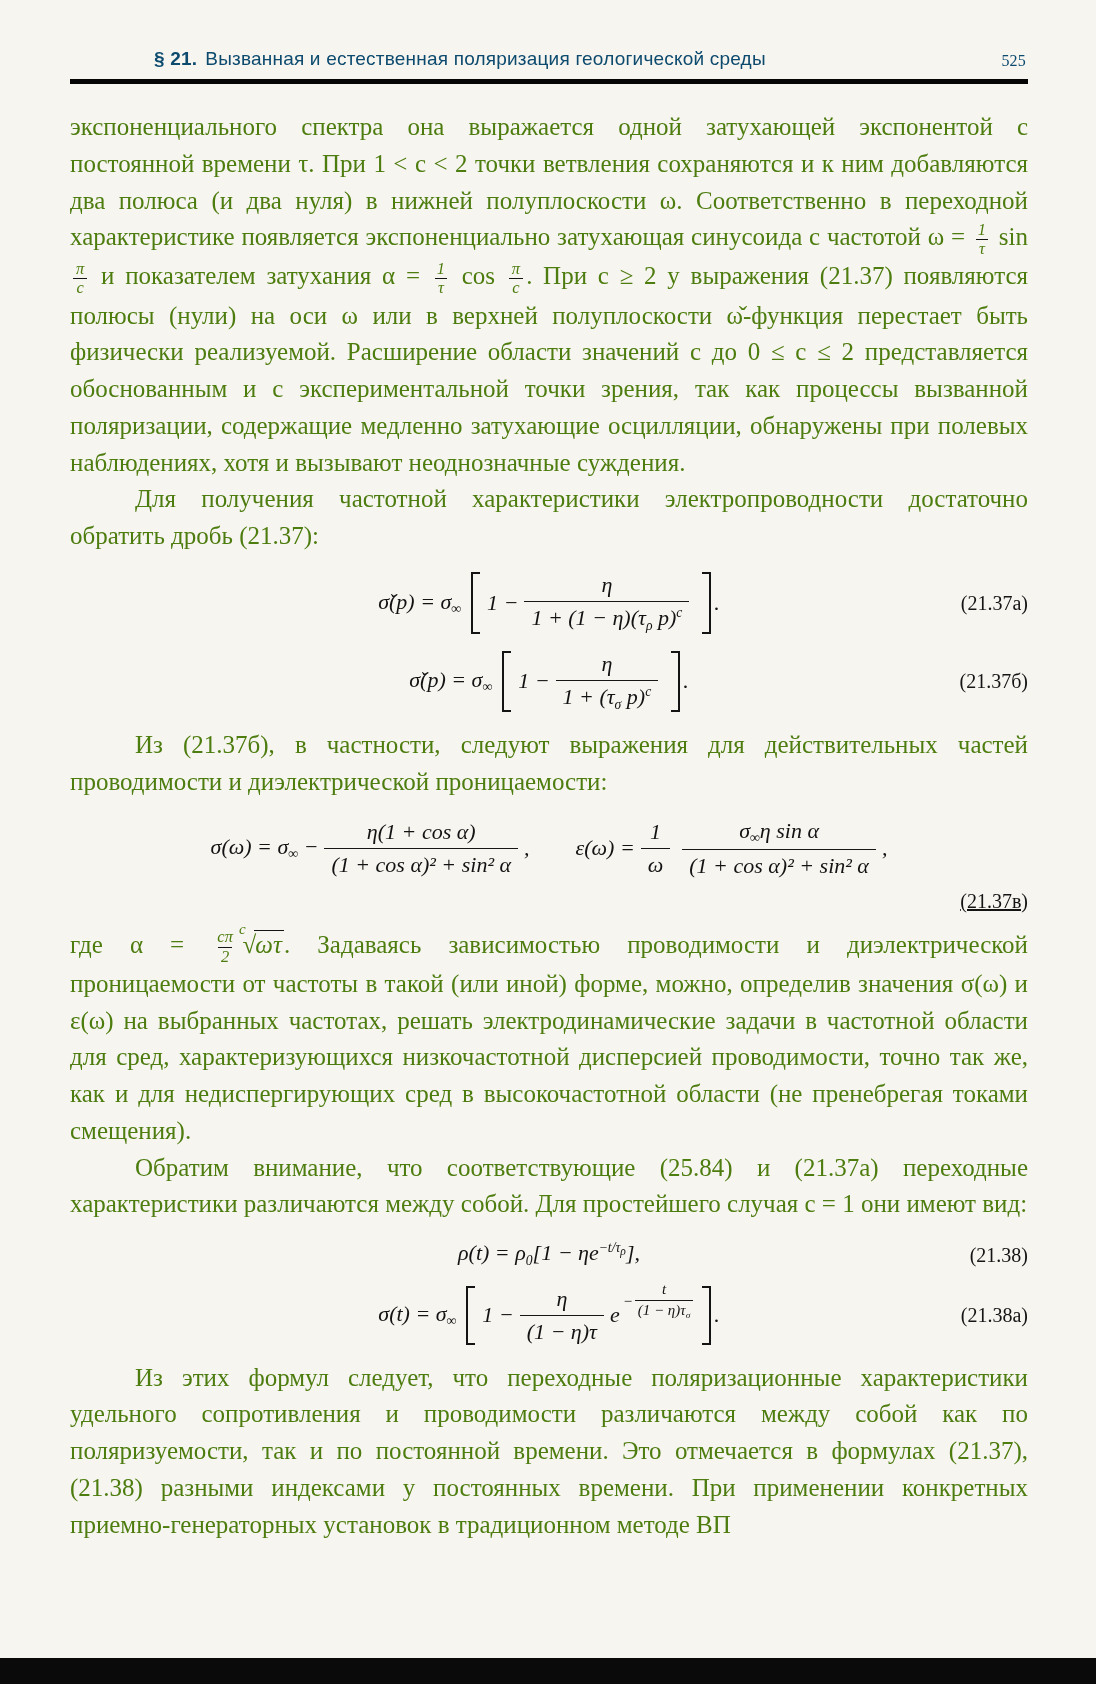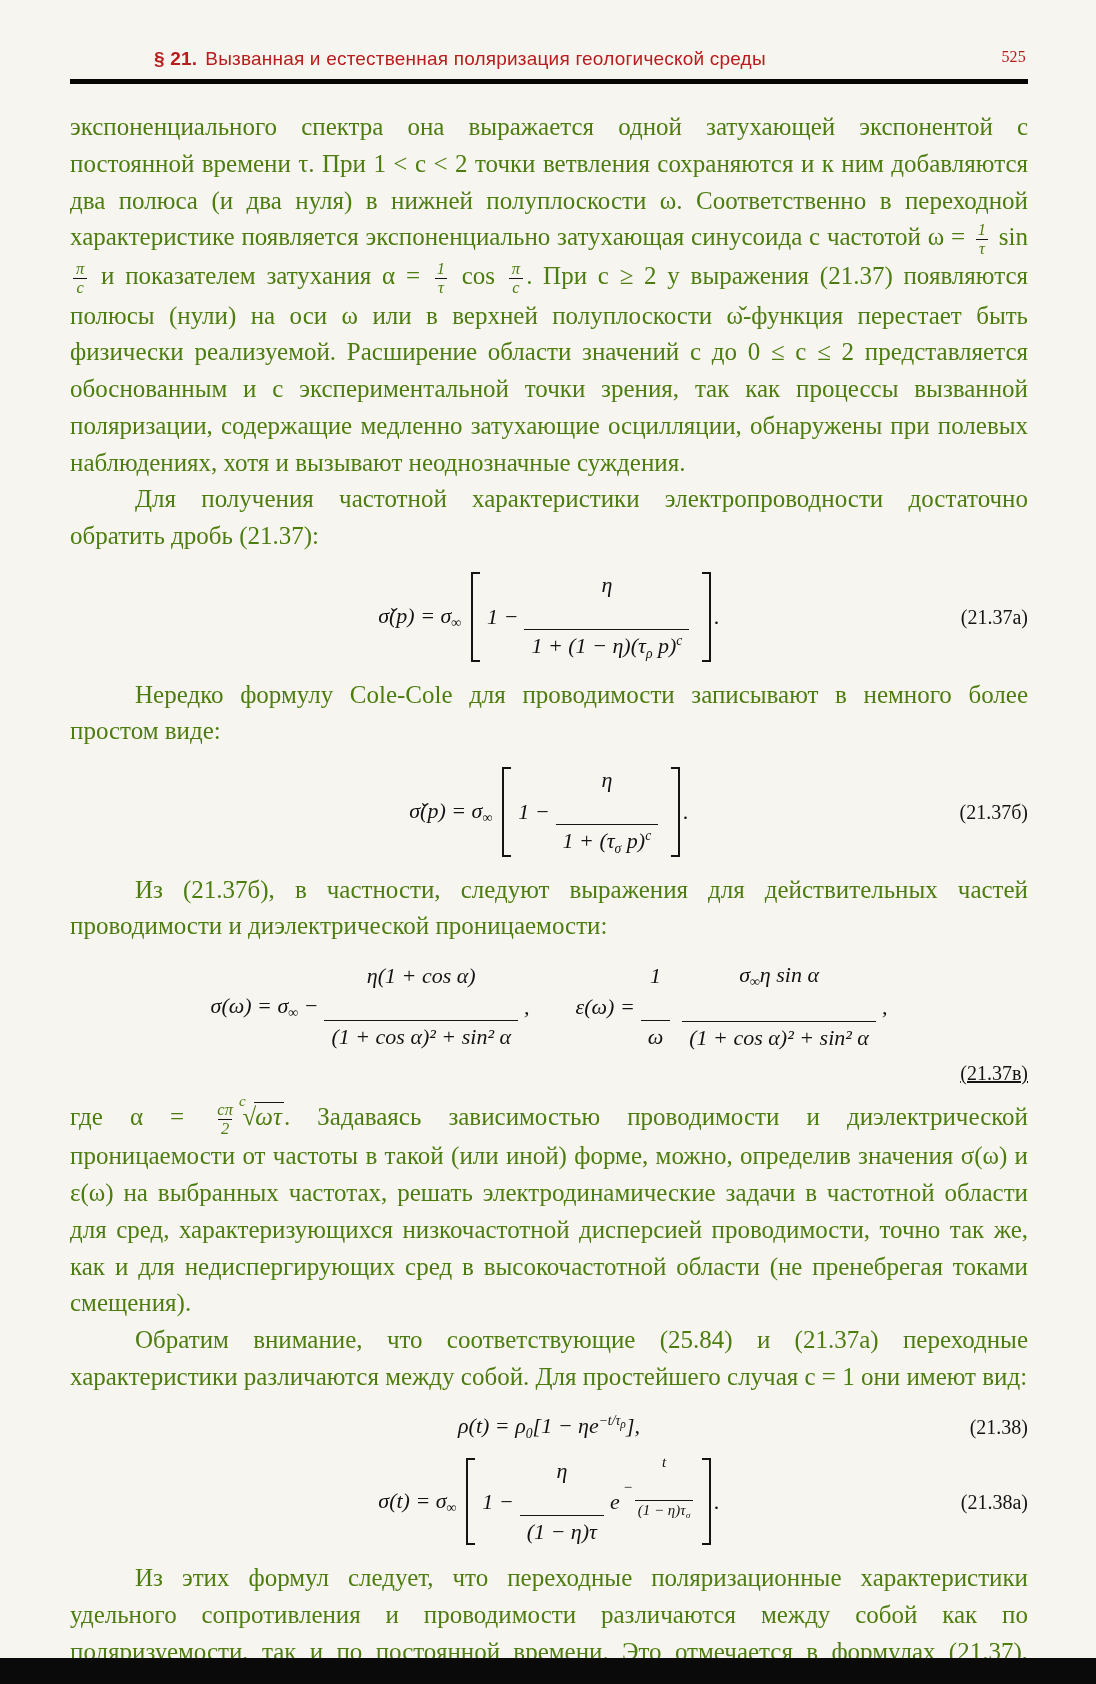"§ 21. Вызванная и естественная" .pagehead { align-items: flex-start -> flex-end; color: #b91c1c -> #0c4a6e }
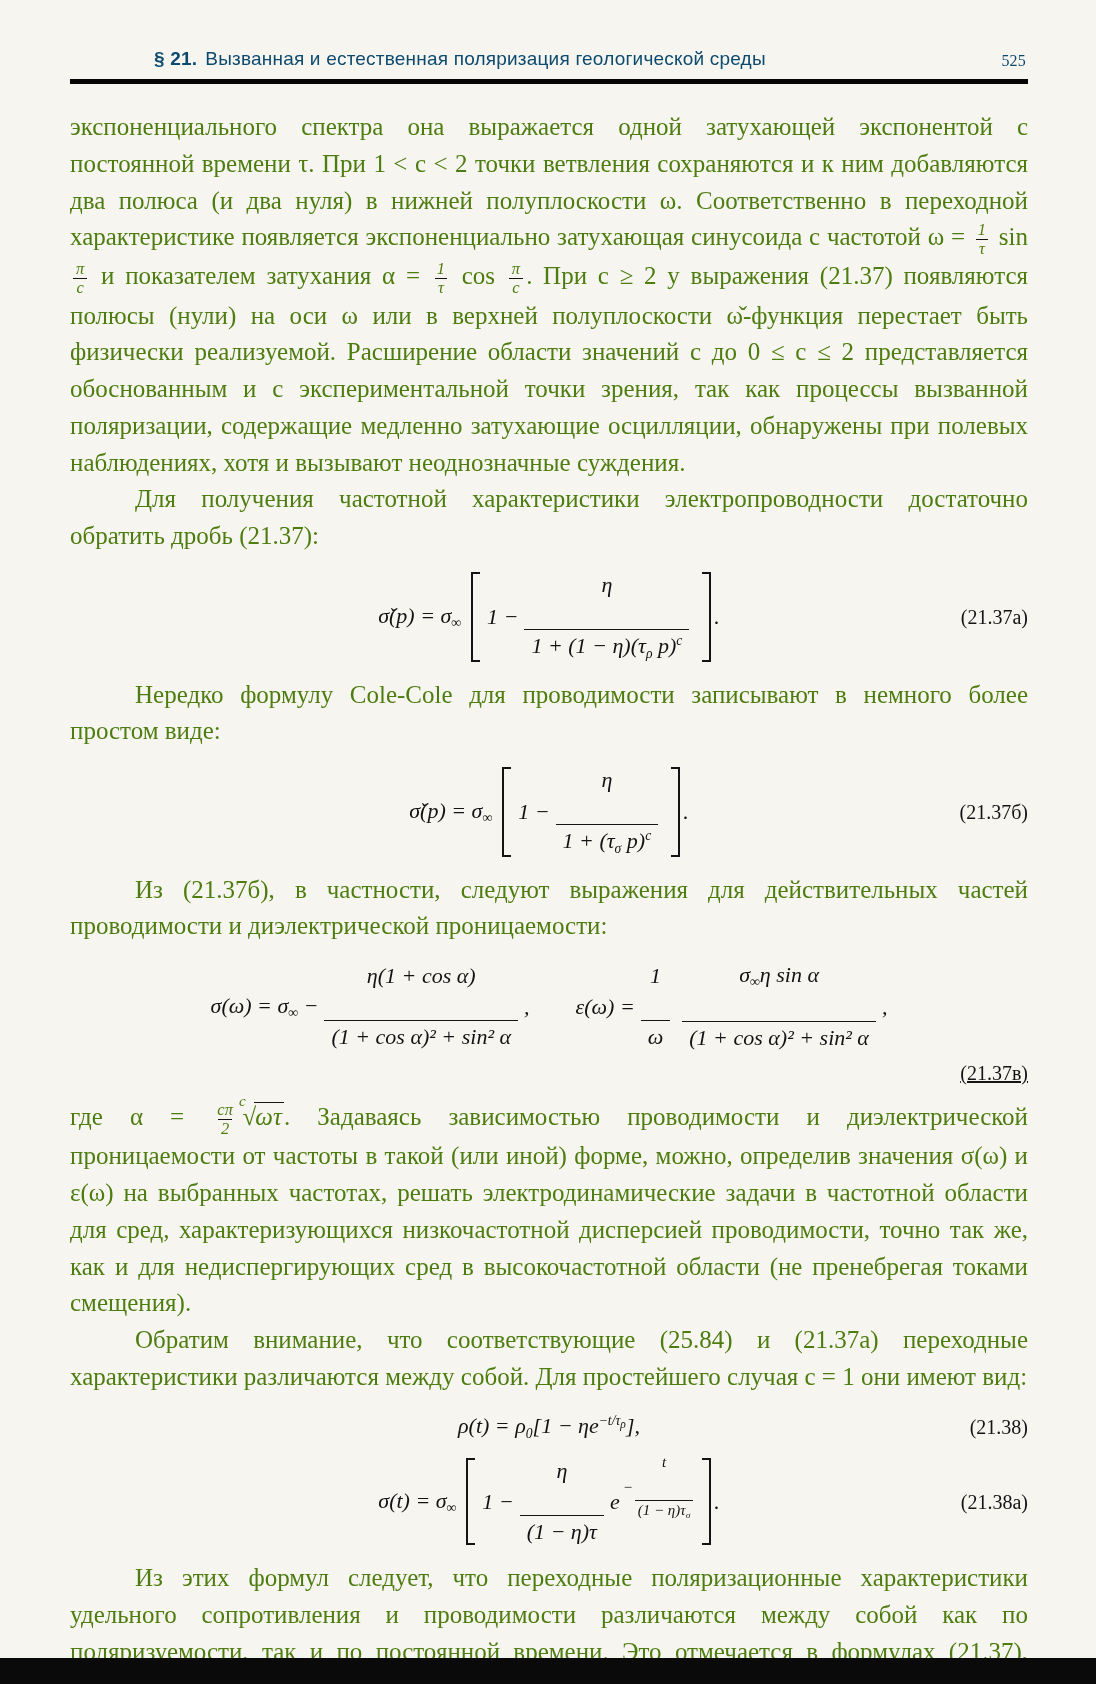"1 + (1 − η)(τρ" .frac .den { margin-top: 28px -> none }
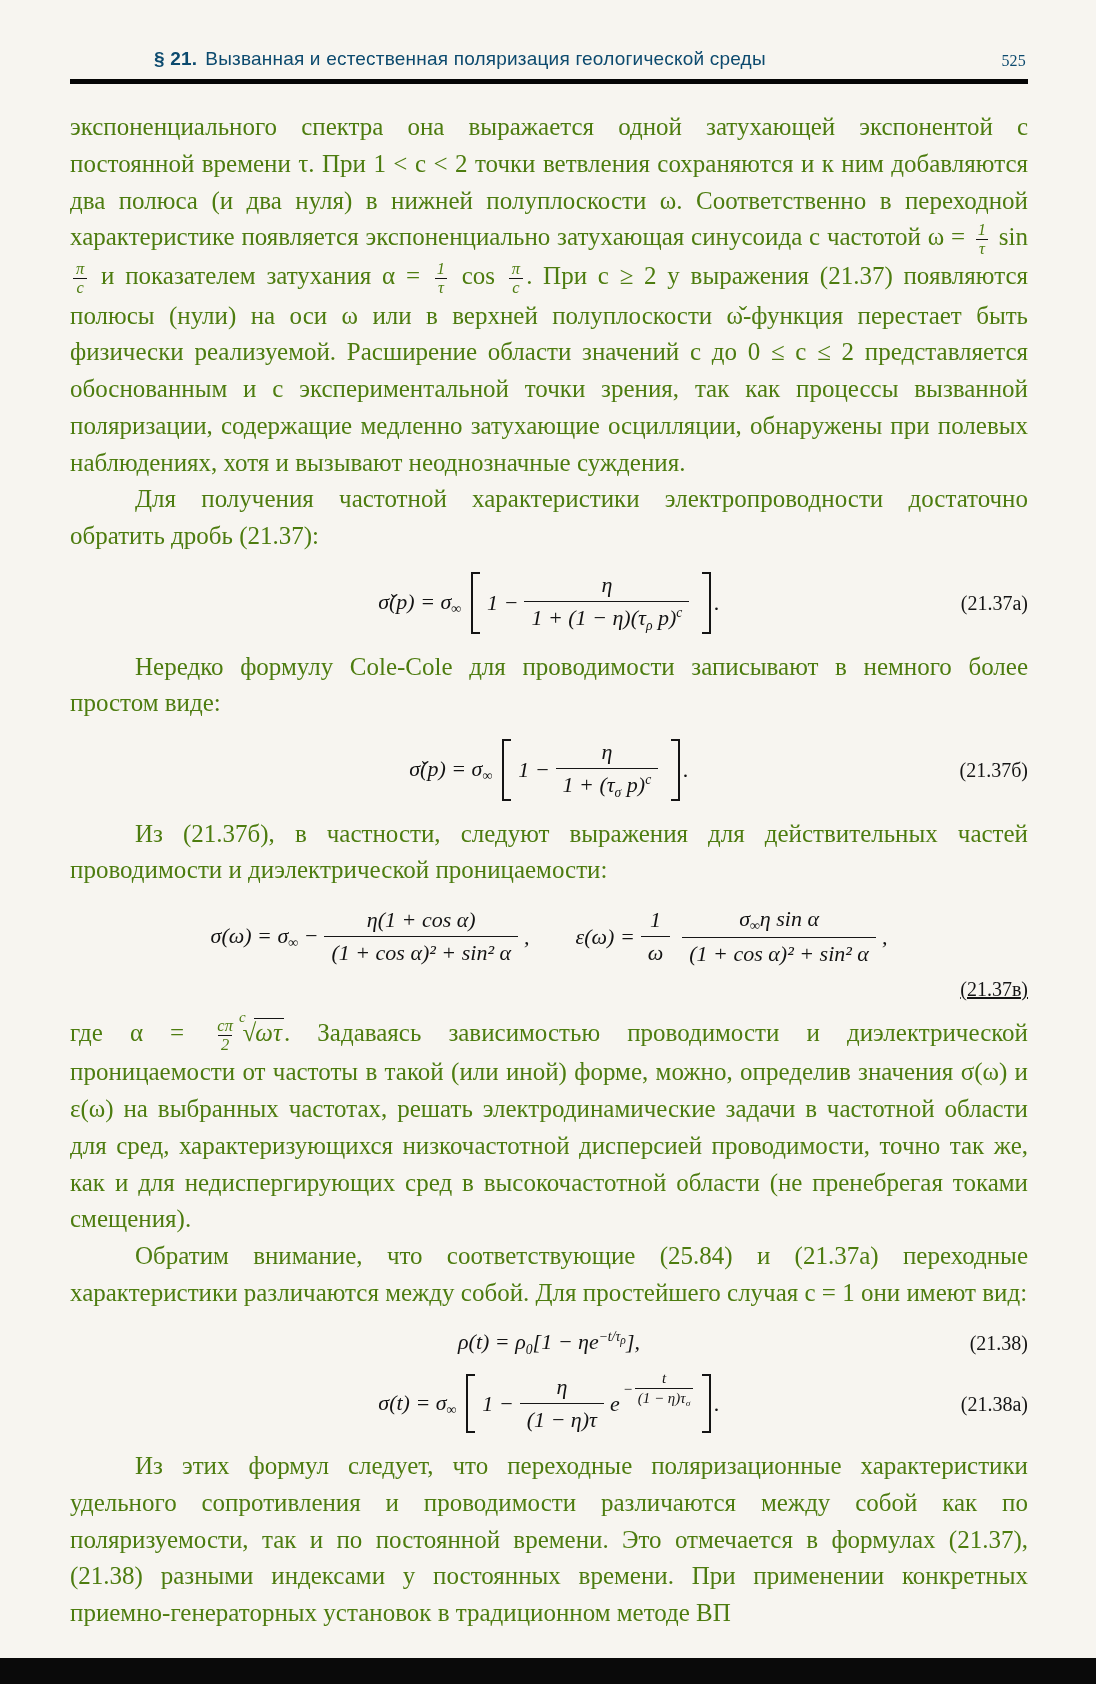"Нередко формулу Cole-Cole для" p.para { html: <p>Нередко формулу Cole-Cole для проводимости записывают в немного более простом виде:</p> -> none }
